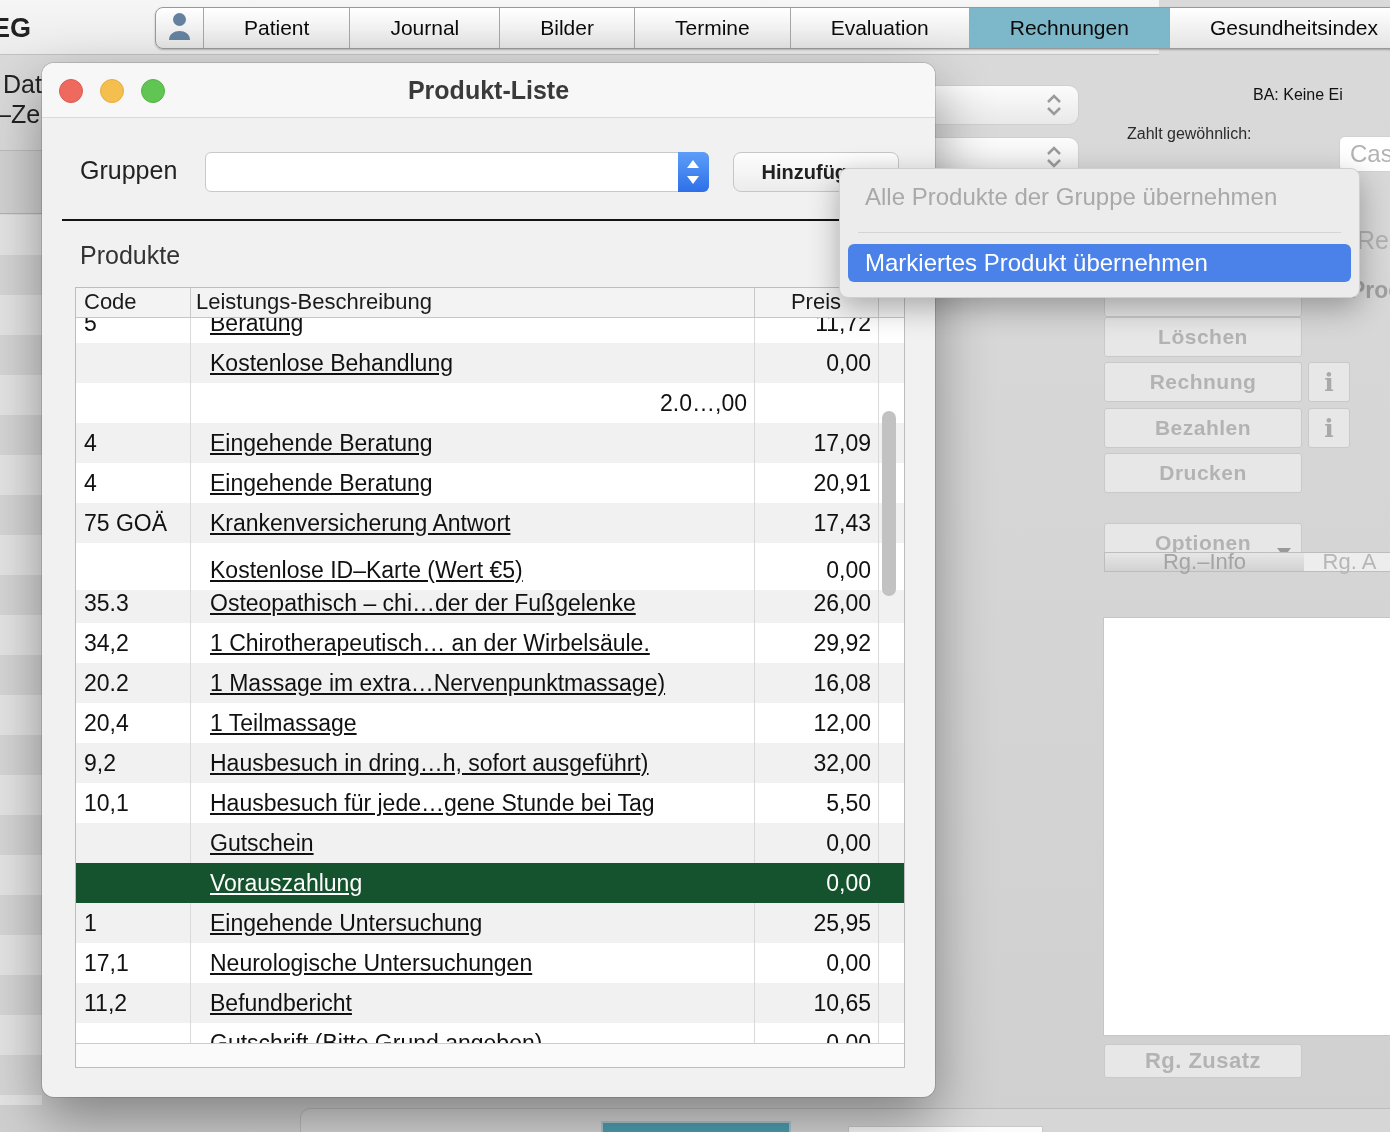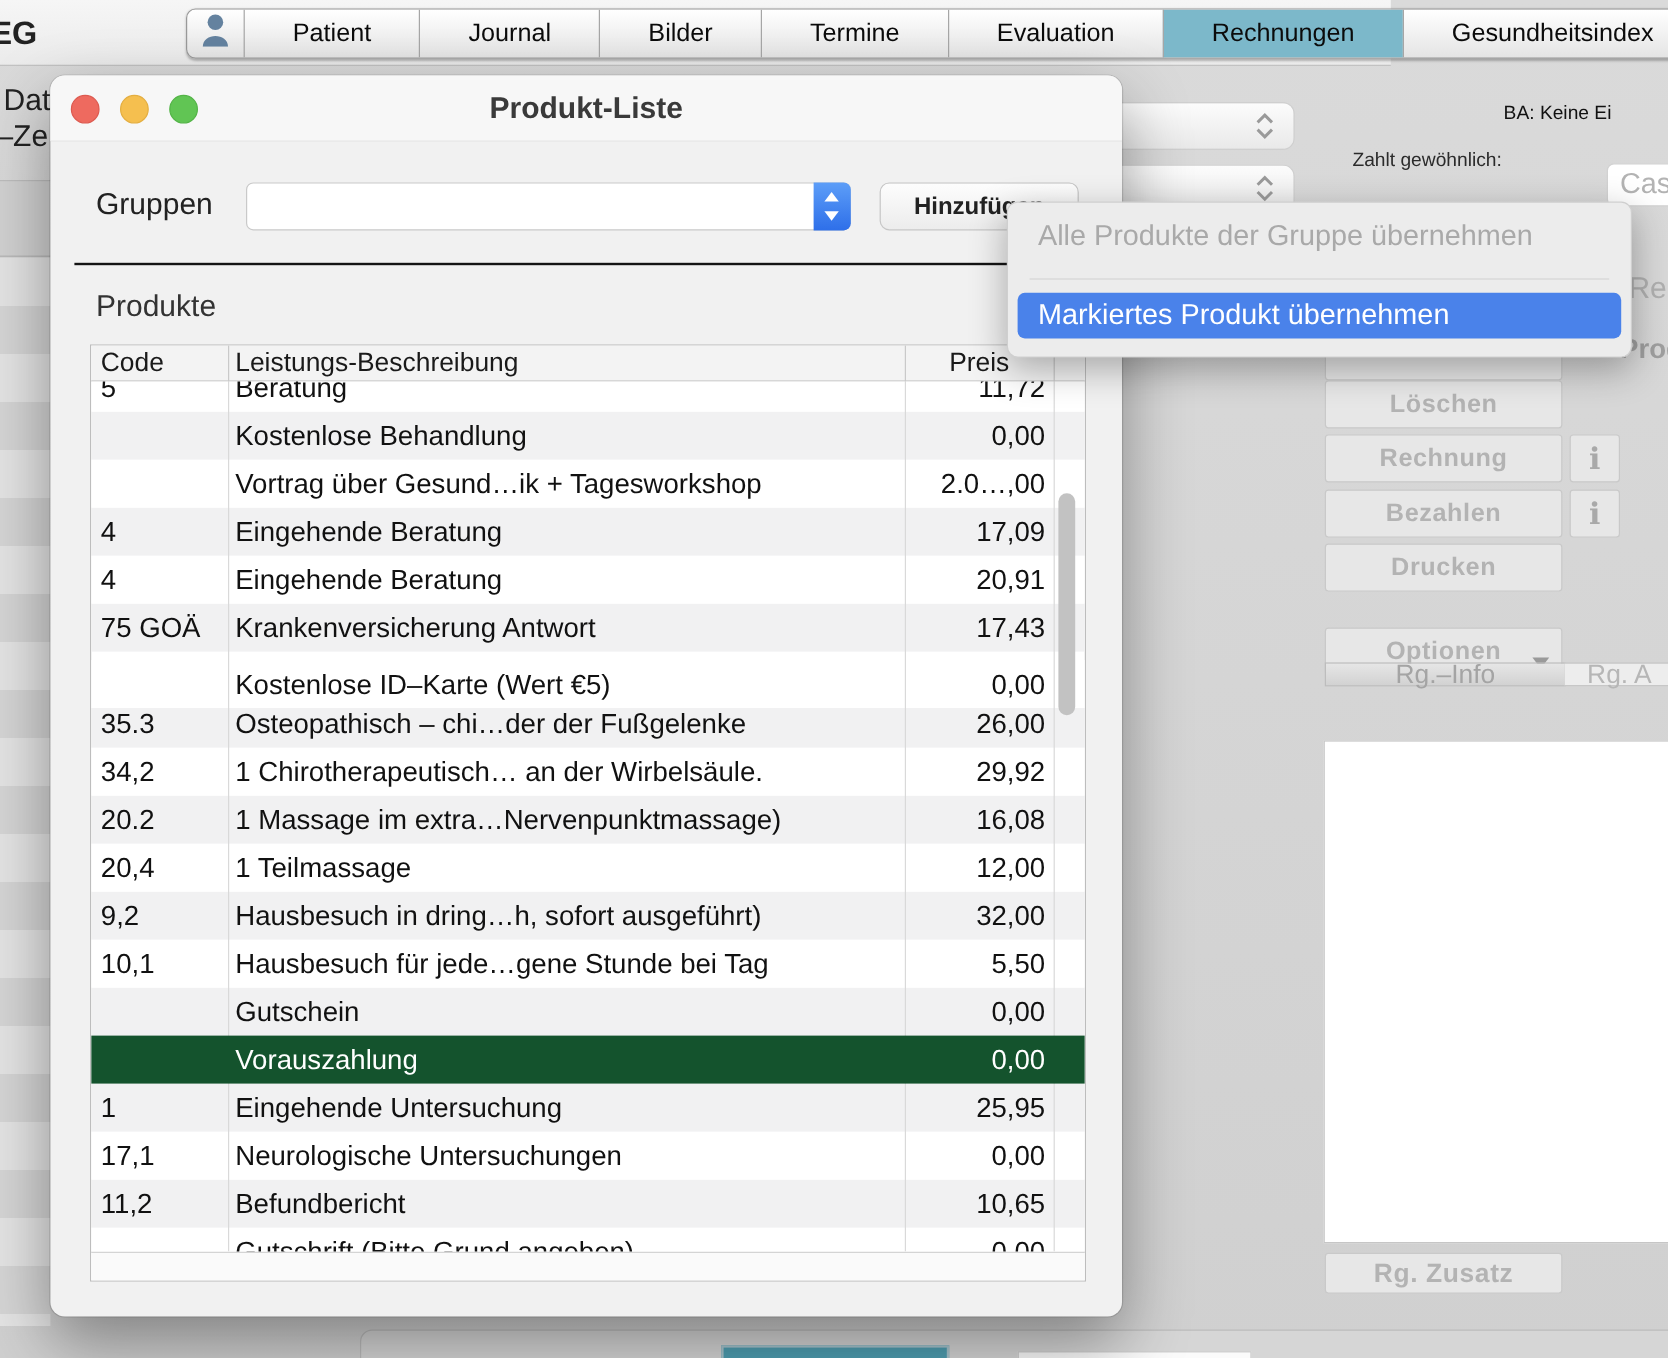"Beratung" .tcell.desc { padding-left: 6px -> 20px; text-decoration: none -> underline }
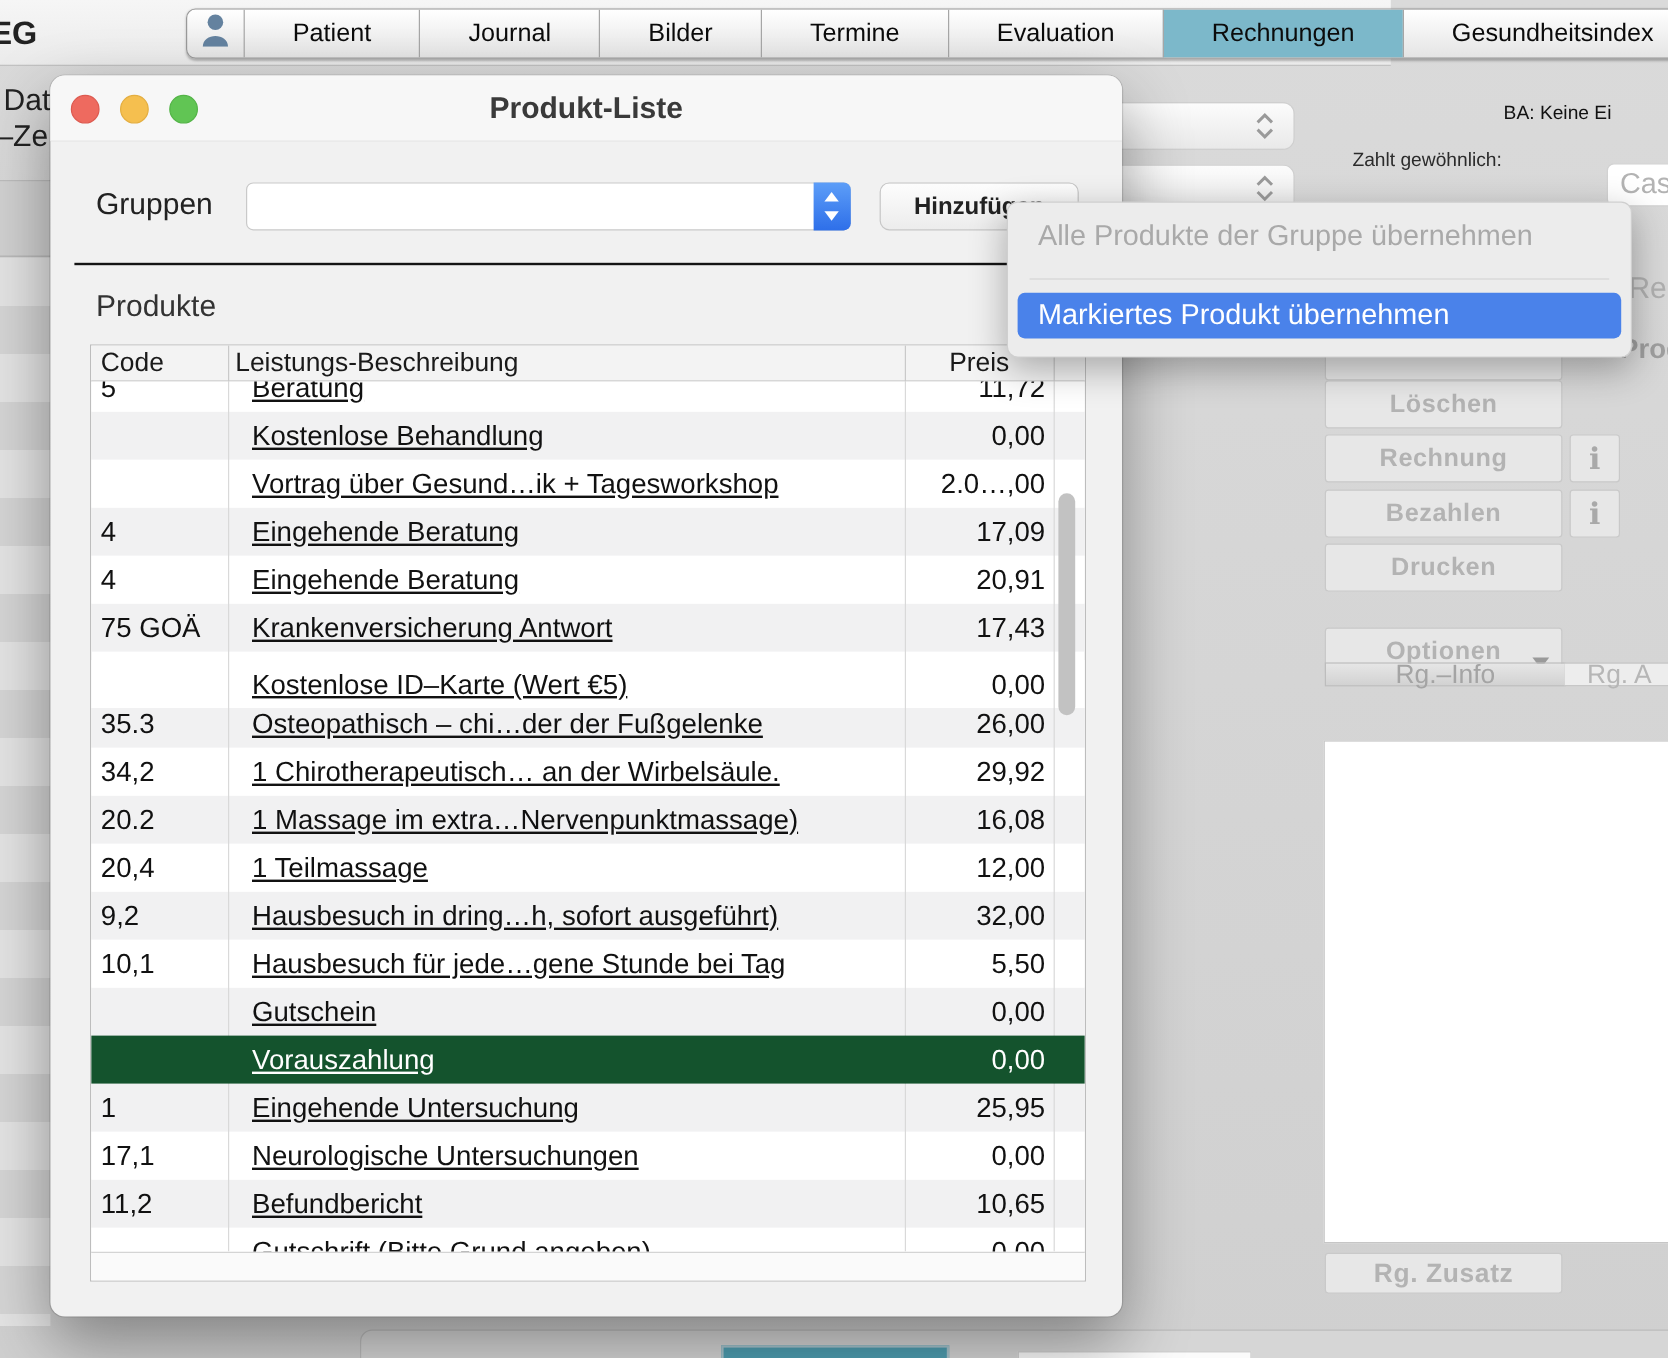"Vortrag über Gesund…ik + Tagesworkshop" div.tcell { html: <div>Vortrag über Gesund…ik + Tagesworkshop</div> -> none }
